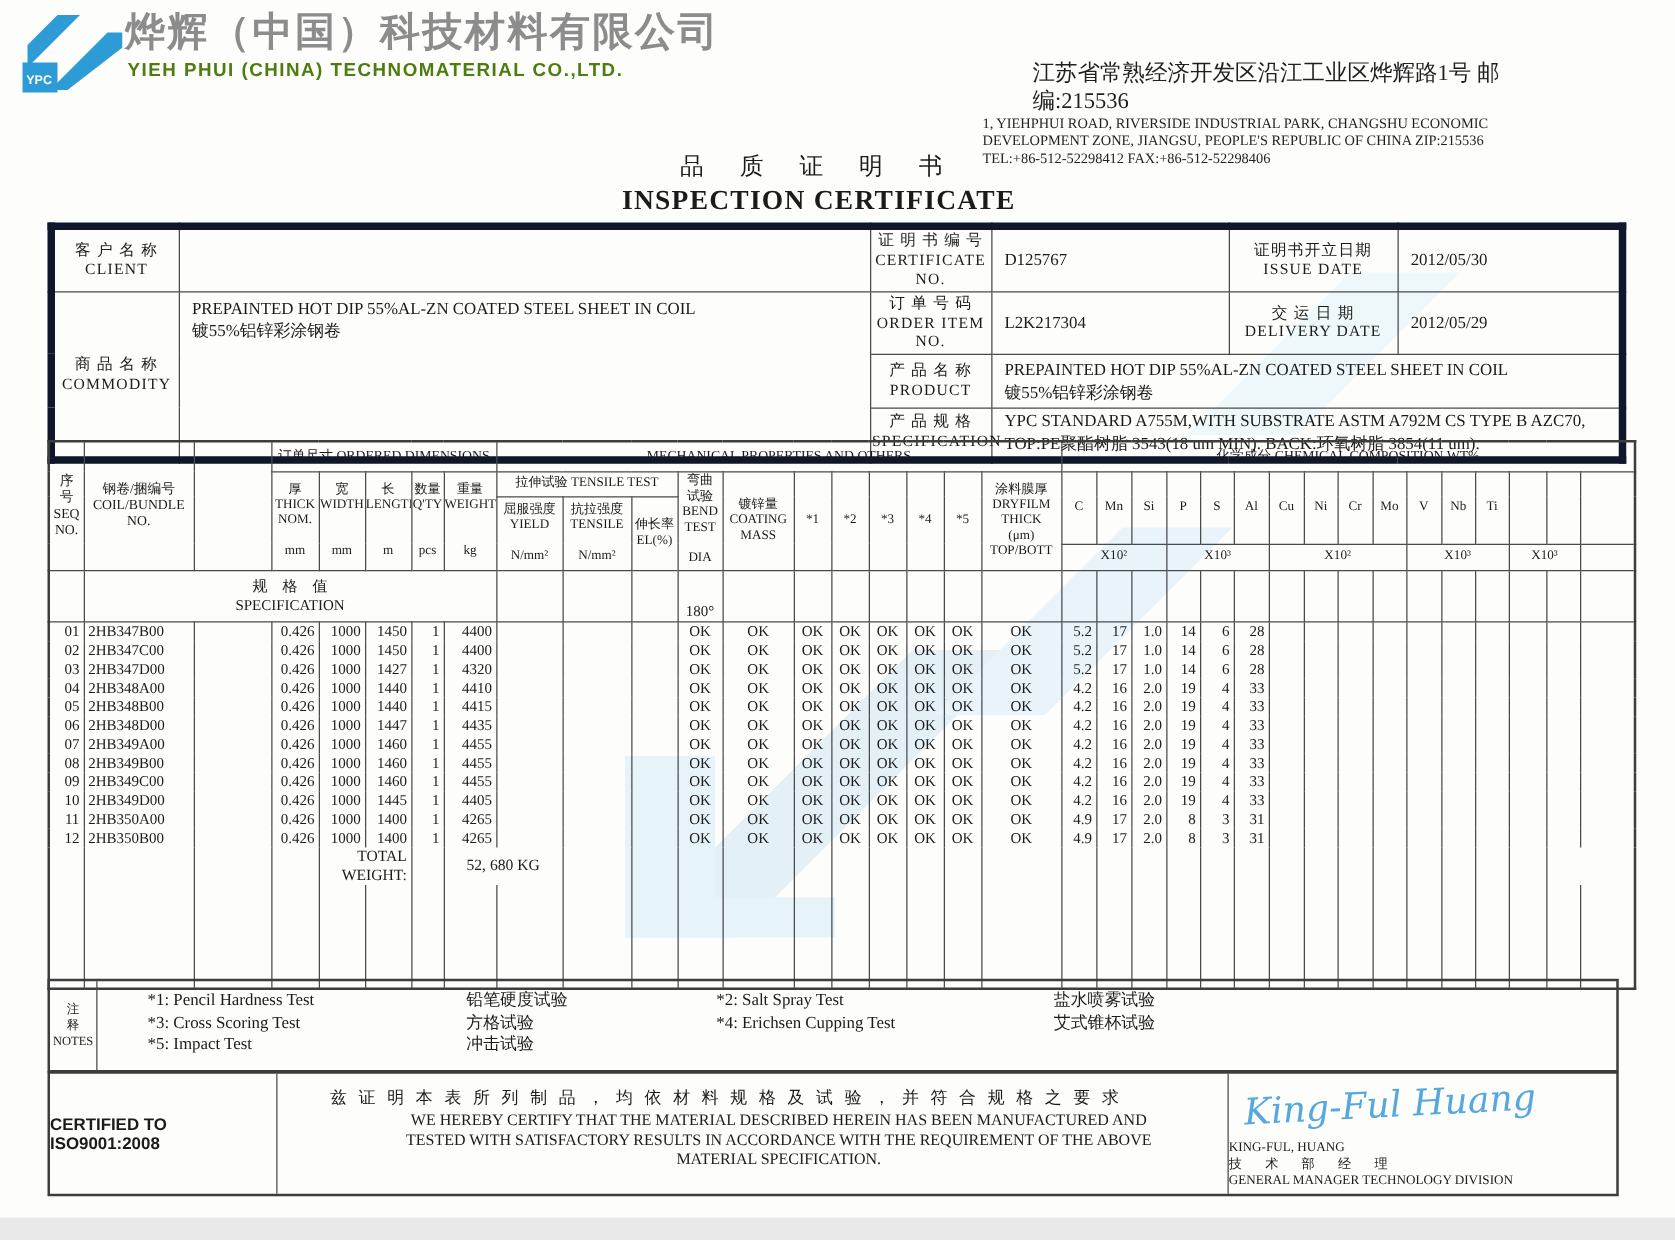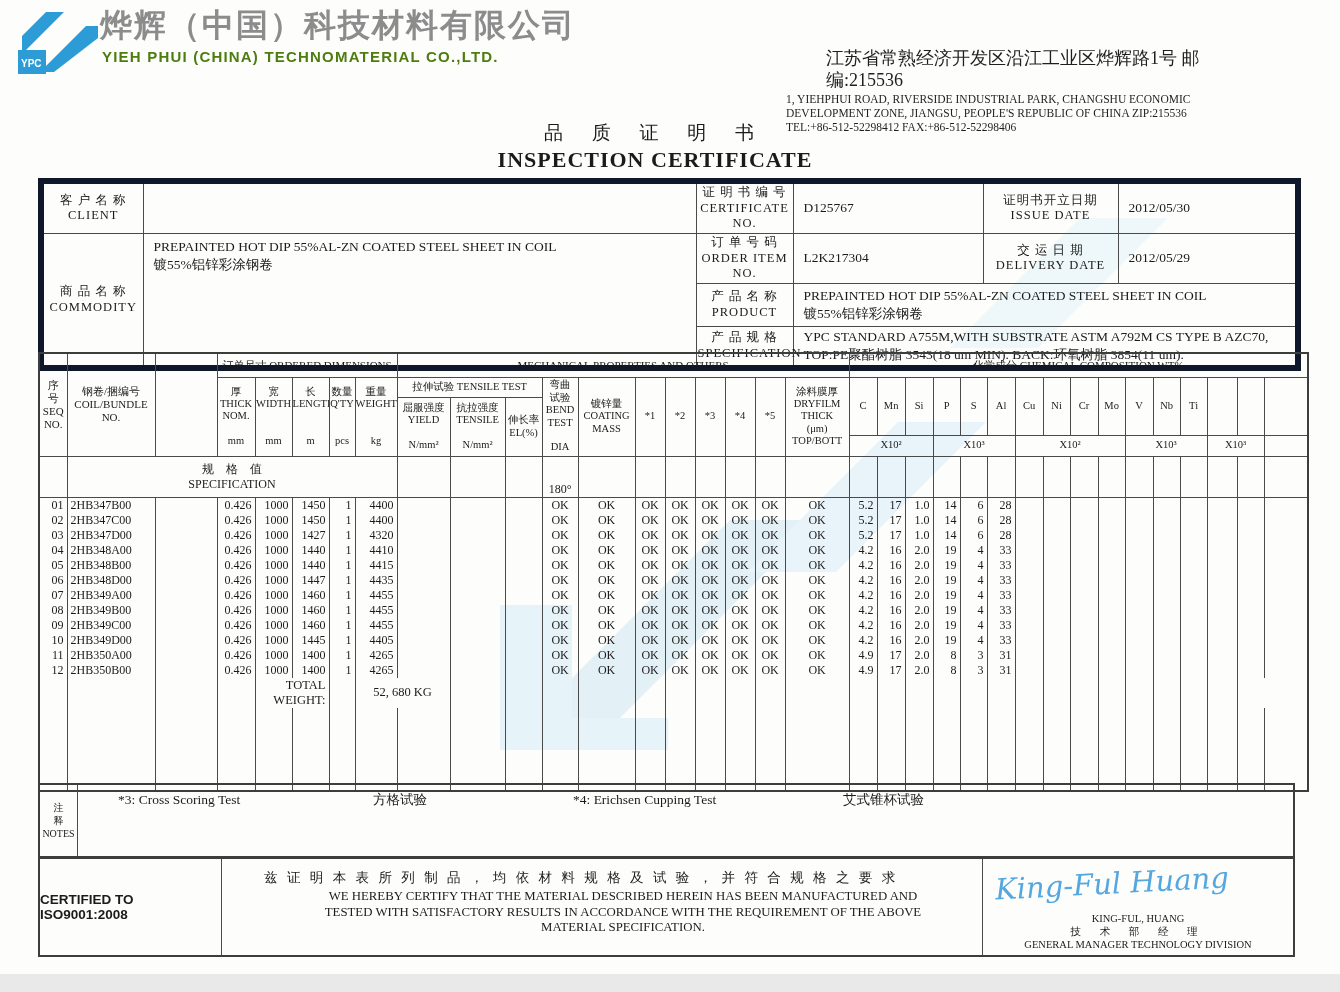"*1: Pencil Hardness Test" div.nrow { html: none -> <div> <span>*1: Pencil Hardness Test</span> <span>铅笔硬度试验</span> <span>*2: Salt Spray Test</span> <span>盐水喷雾试验</span> </div> }
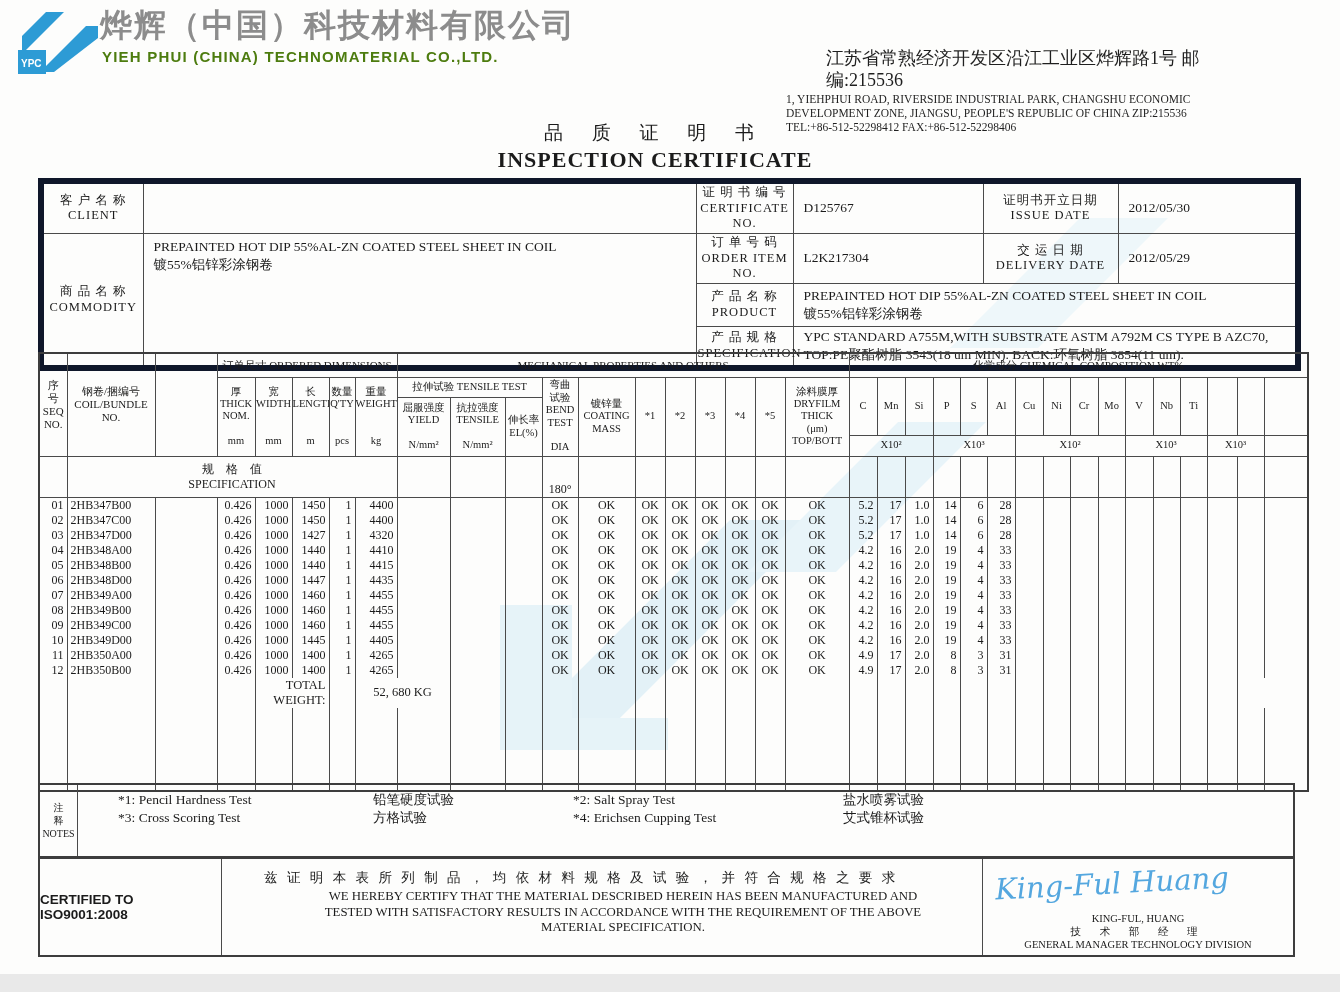"*5: Impact Test" div.nrow { html: none -> <div> <span>*5: Impact Test</span> <span>冲击试验</span> <span></span> <span></span> </div> }
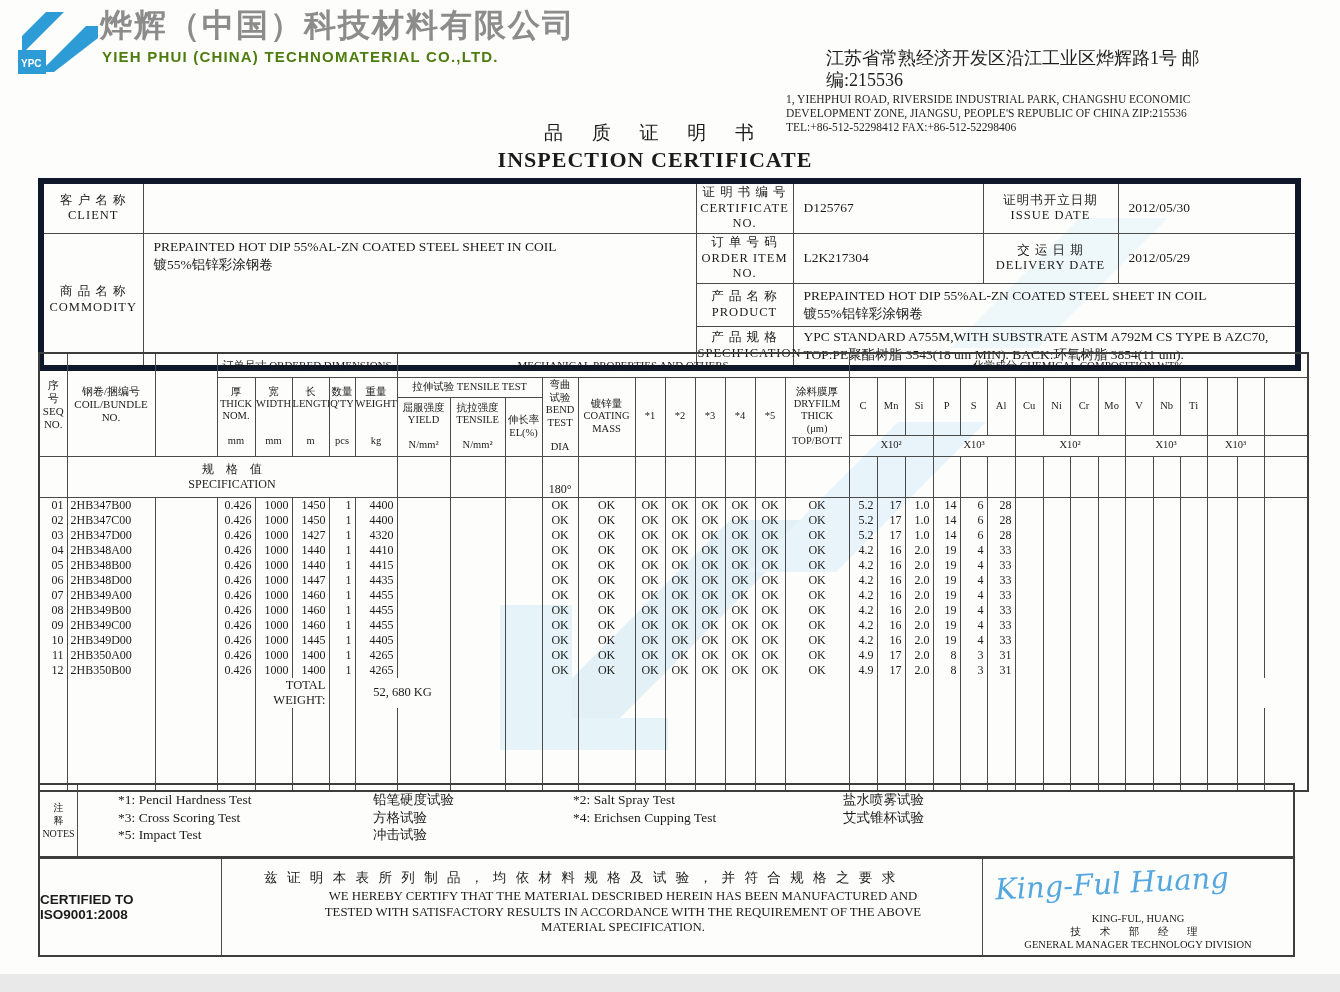"KING-FUL, HUANG" .sig-lines { text-align: center -> none }
